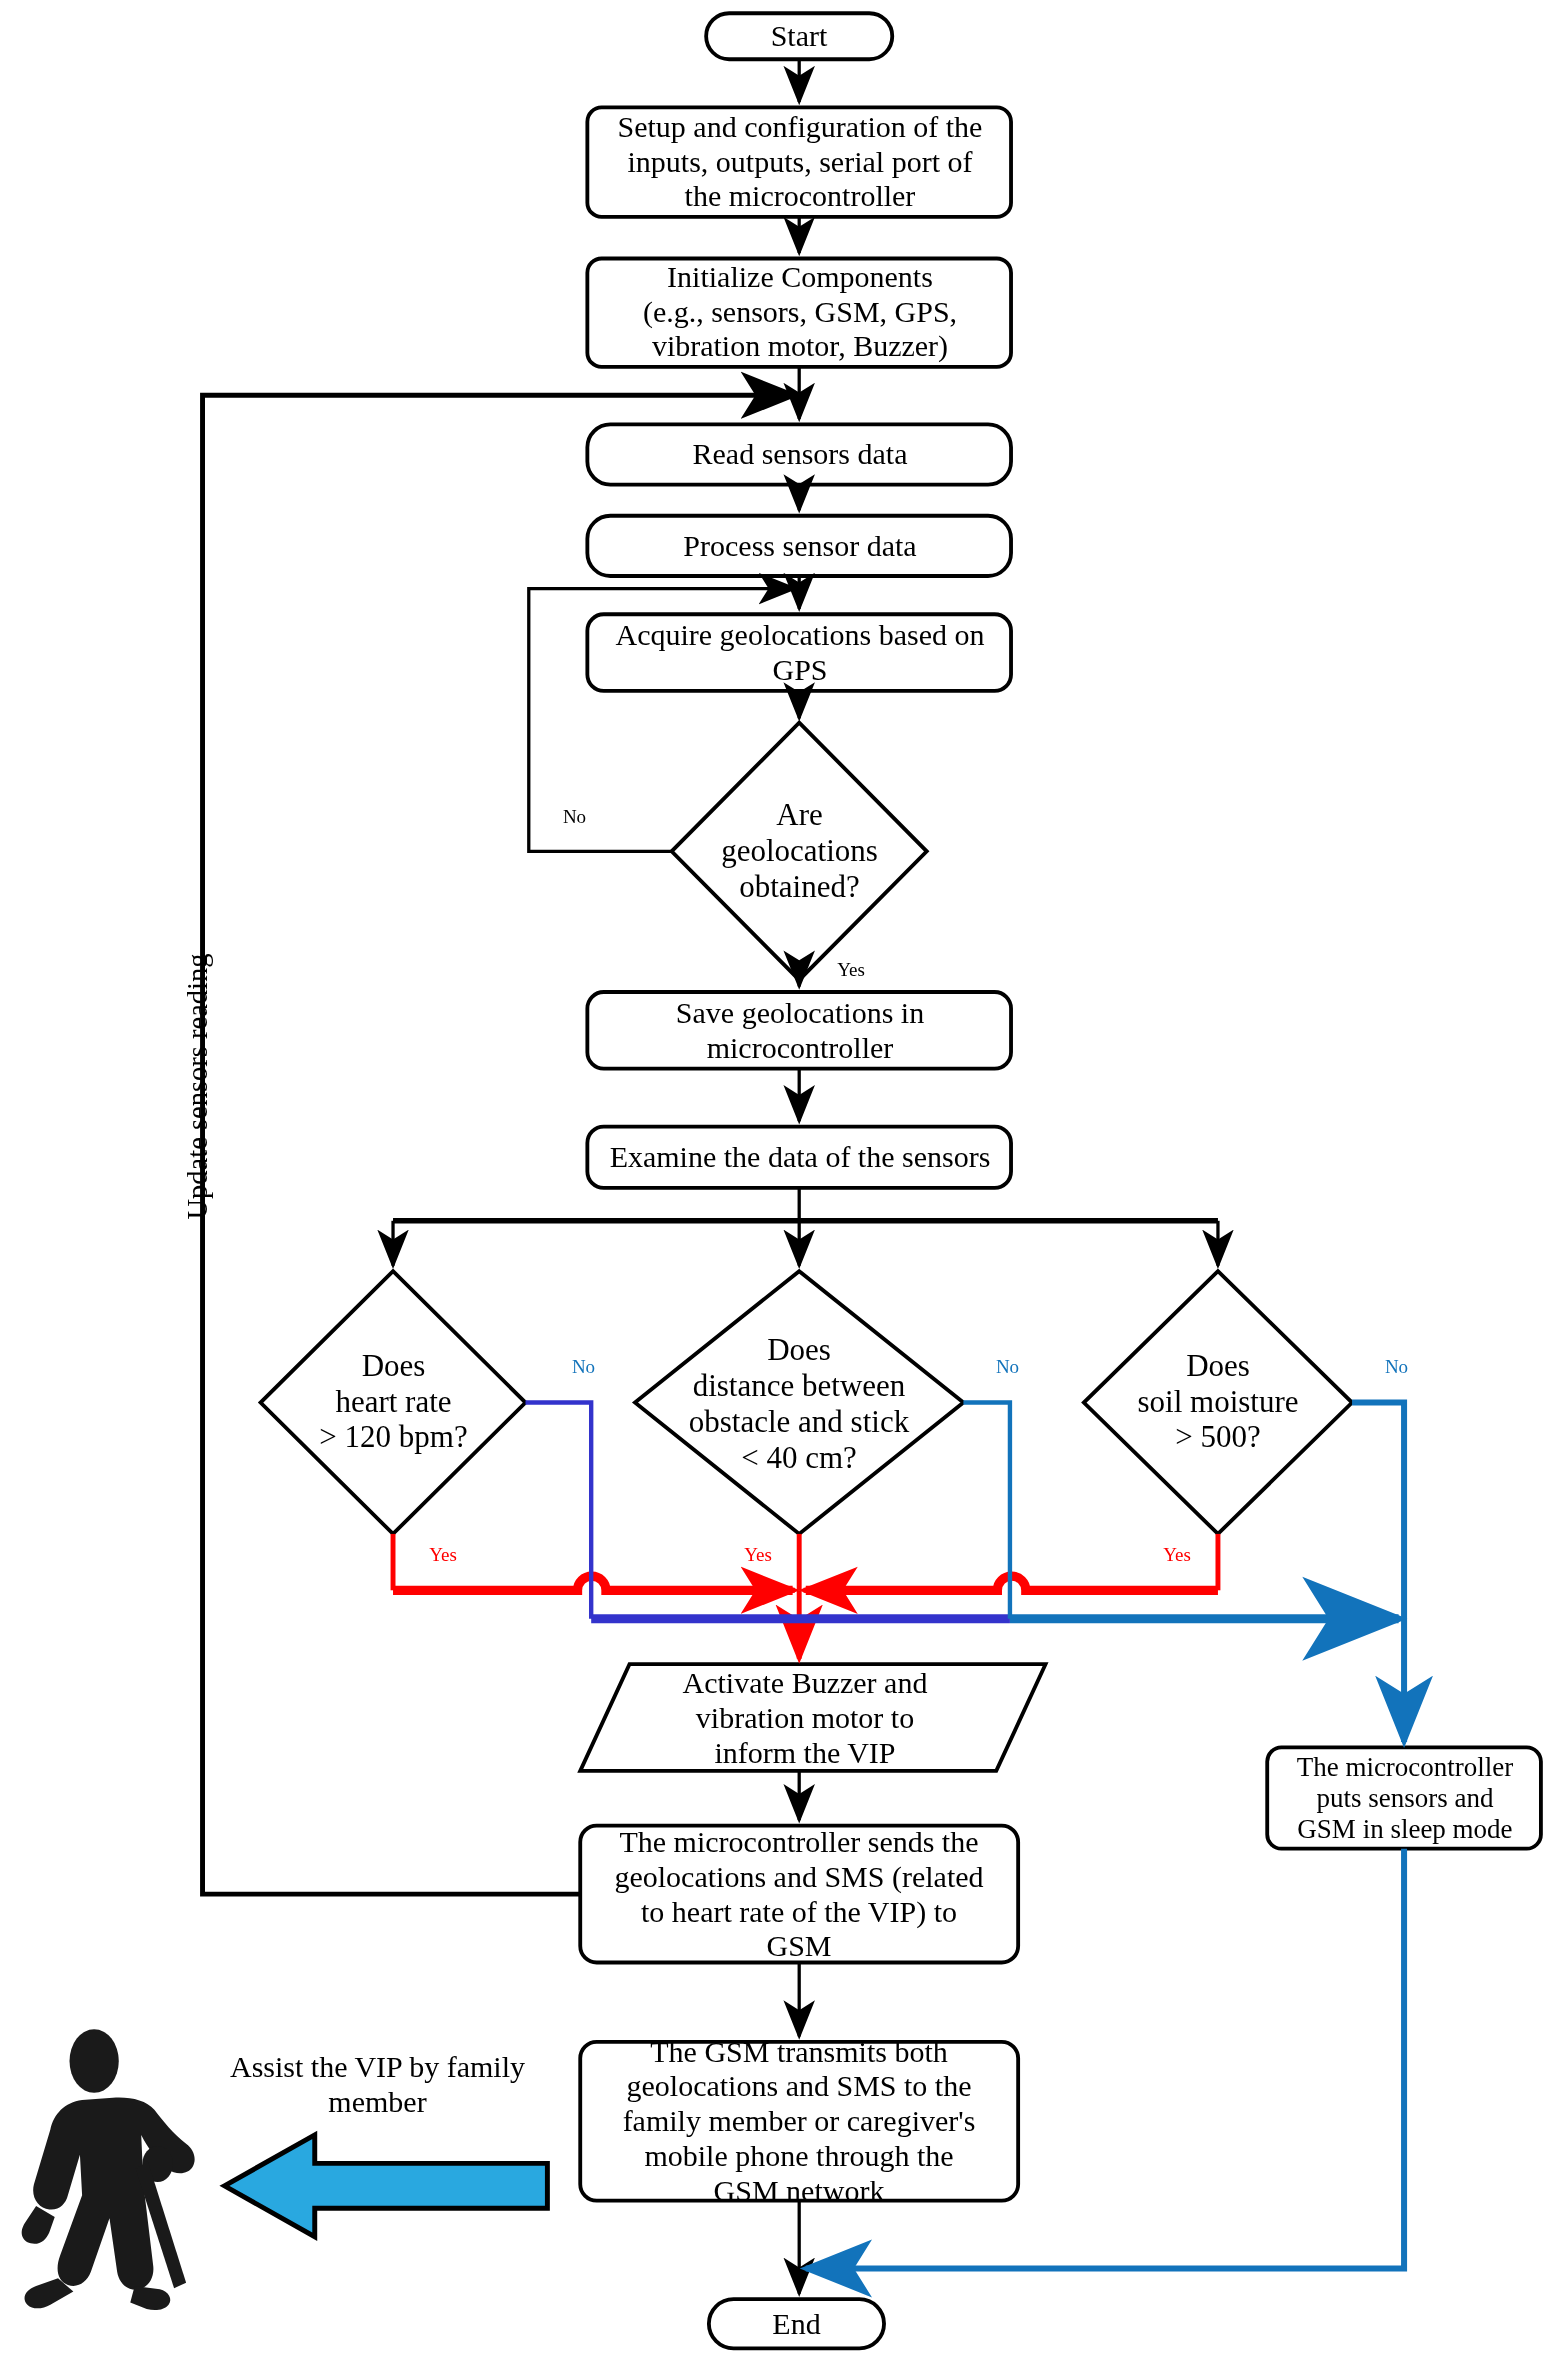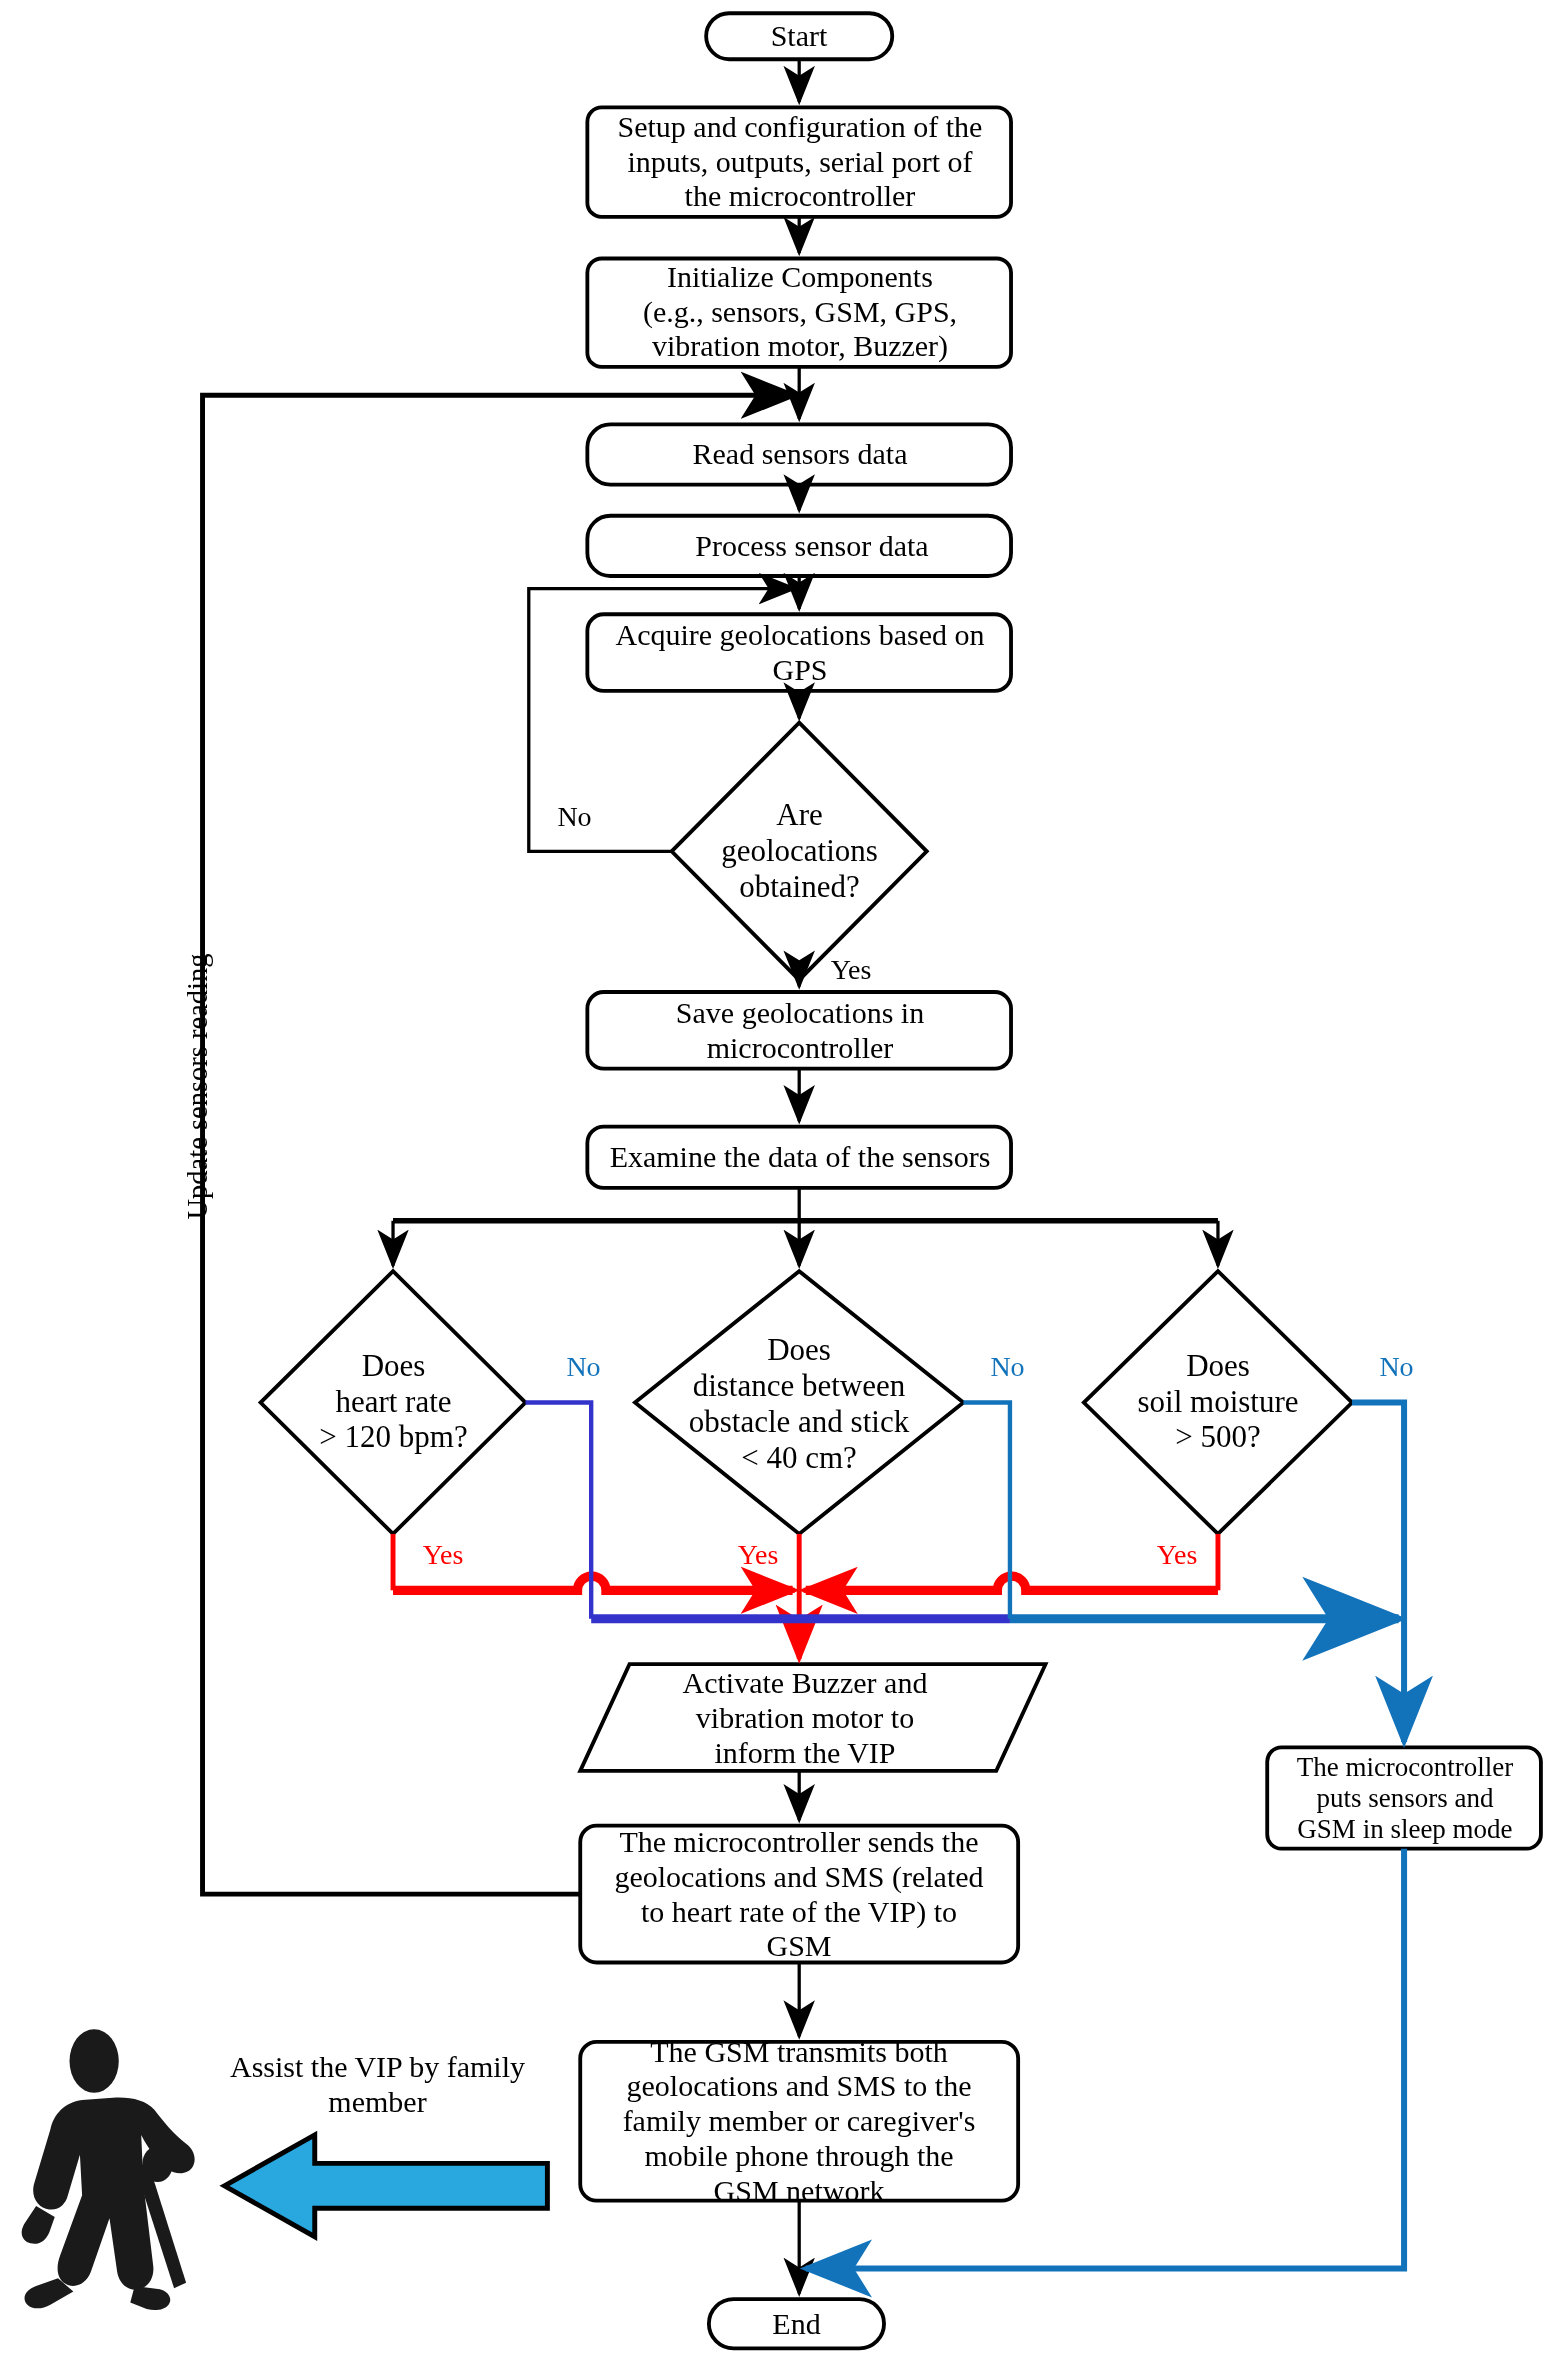"Process sensor data" div.lbl { left: 600px -> 588px }
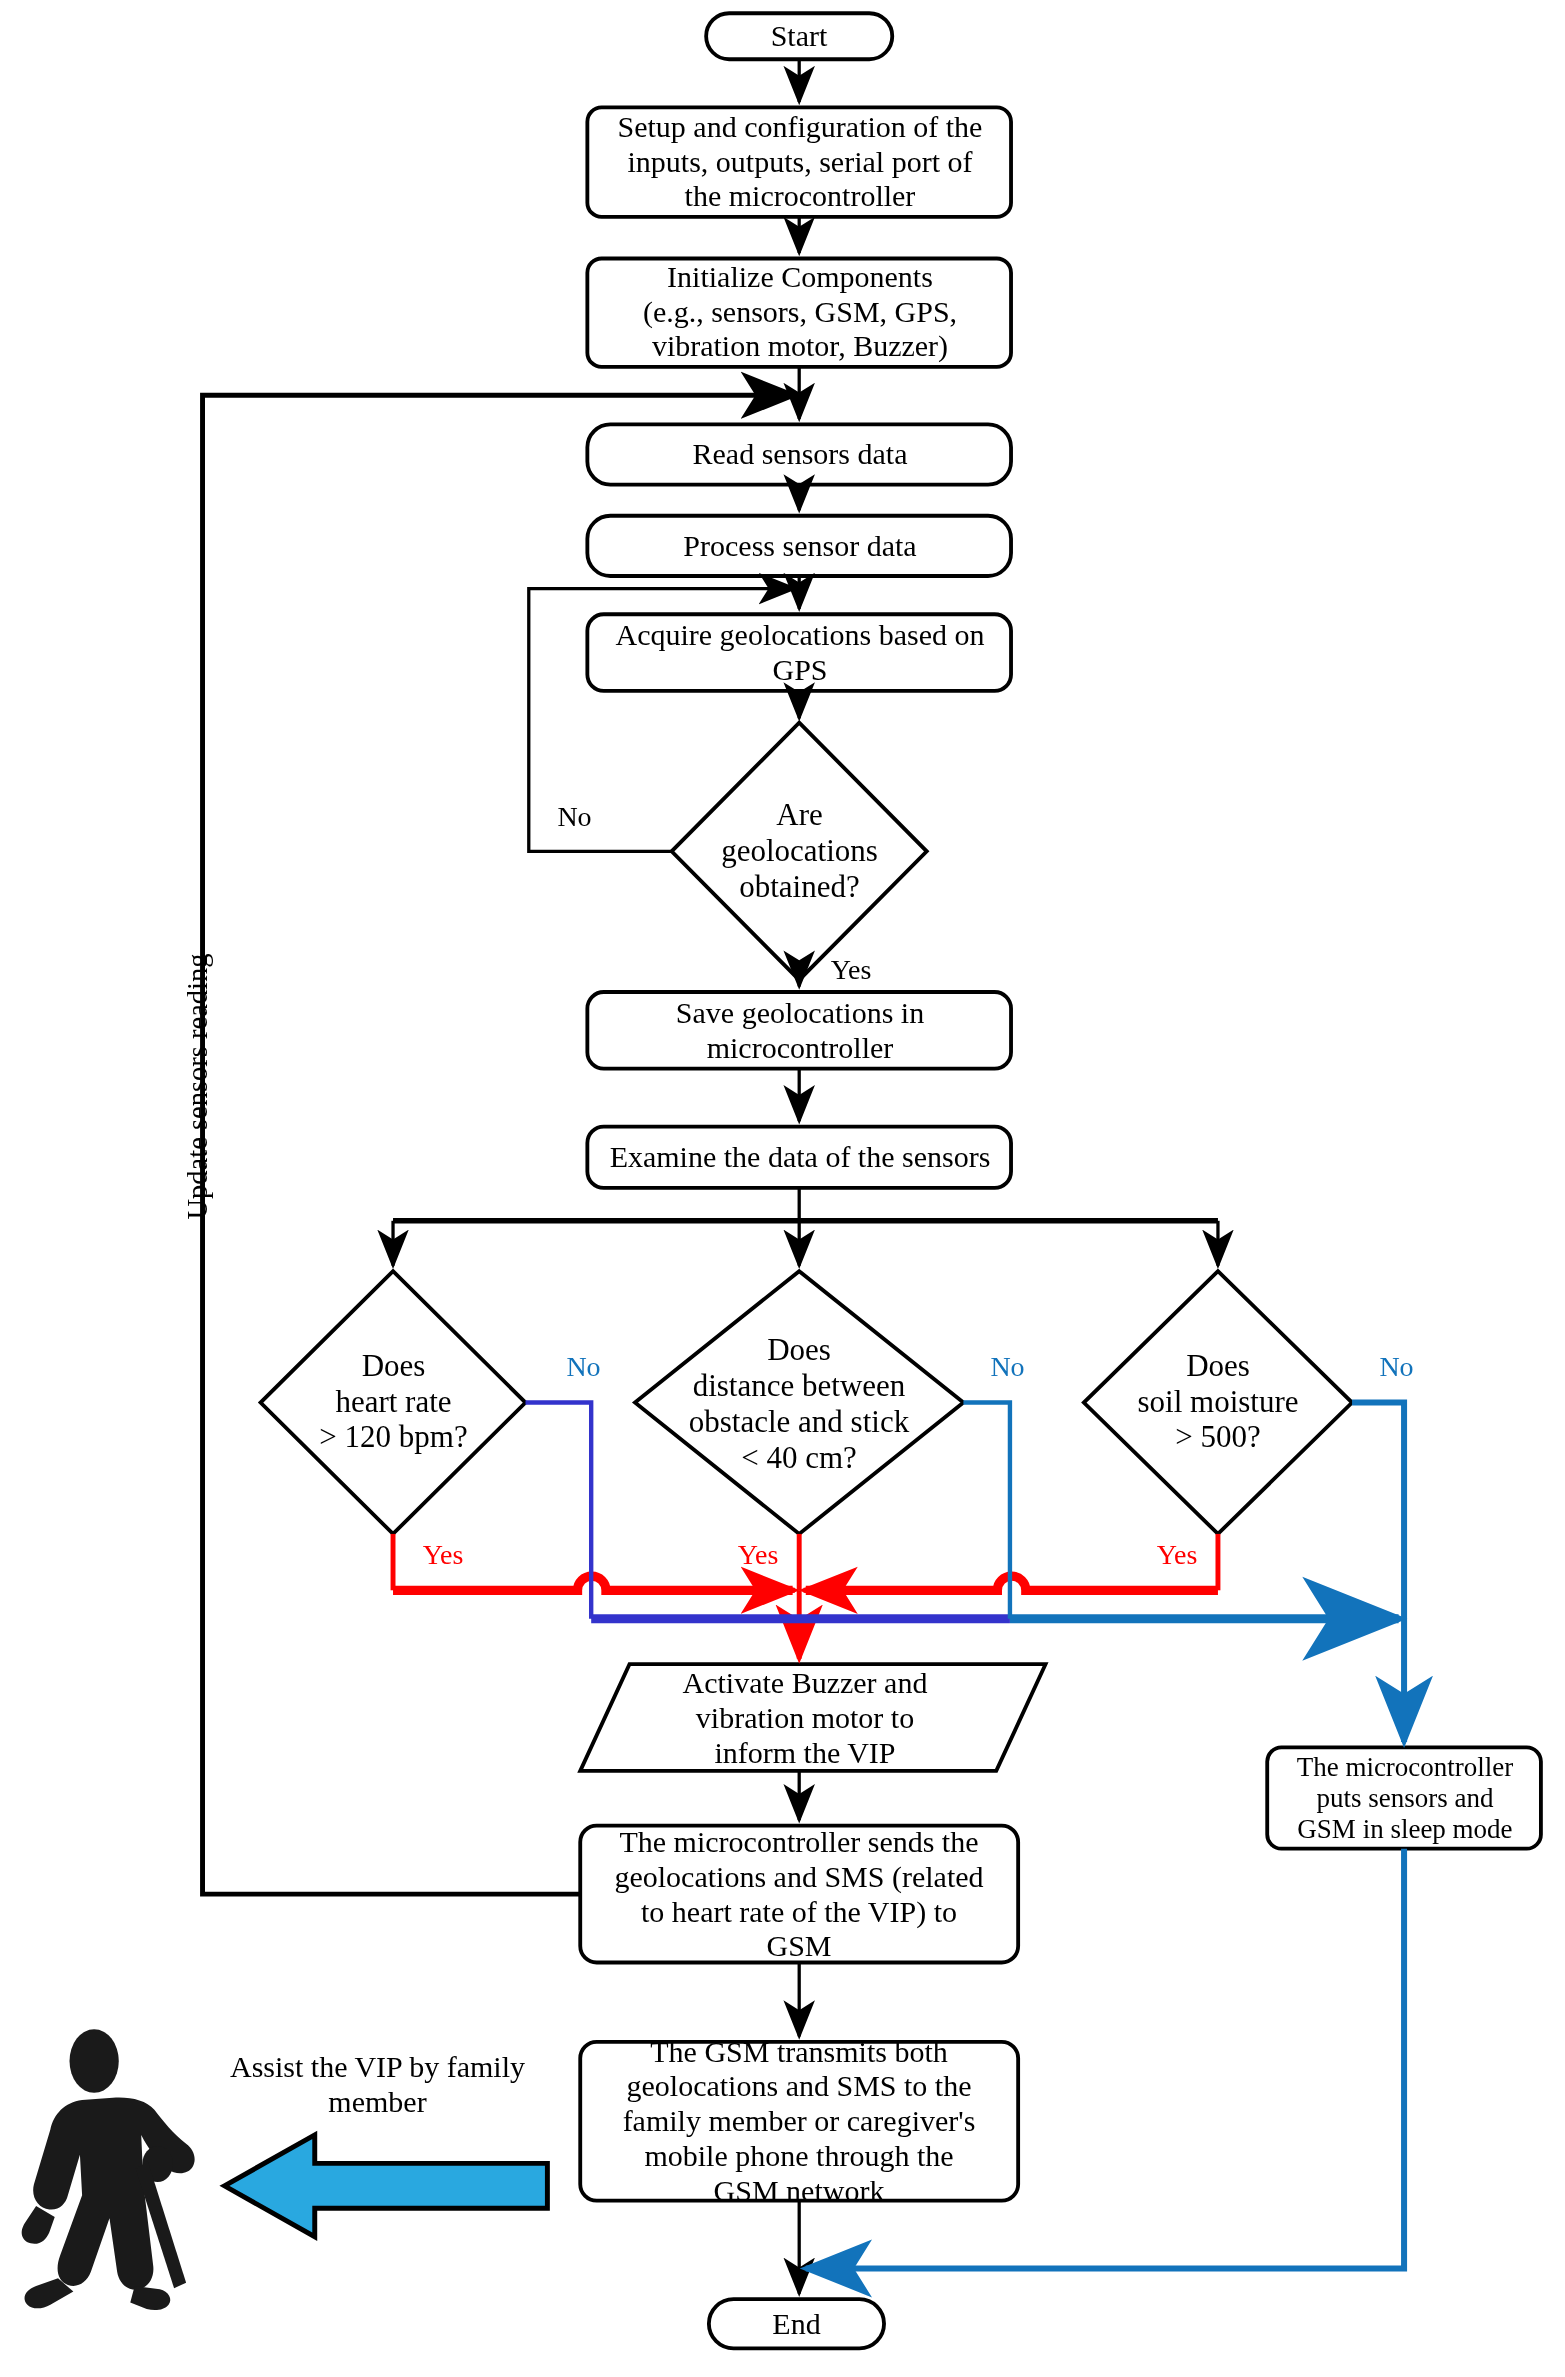"No" .t-edge { font-size: 28px -> 19px }
